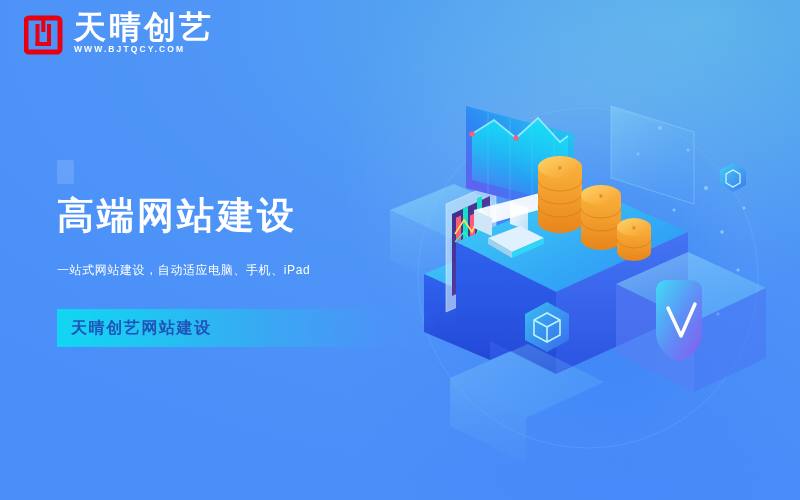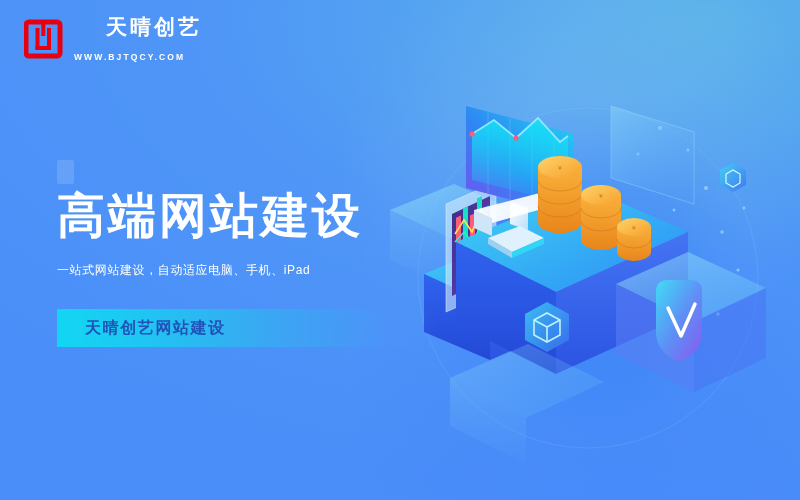"天晴创艺" .logo-cn { font-size: 21px -> 32px; margin-left: 32px -> none }
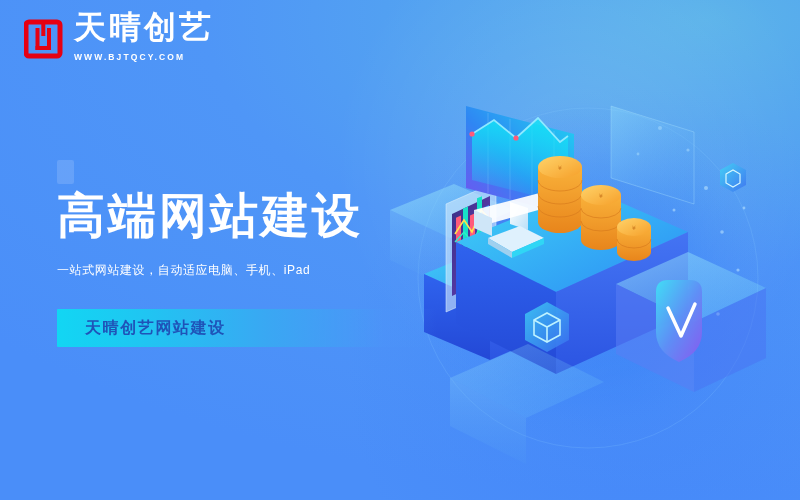"WWW.BJTQCY.COM" .logo-url { margin-top: 11px -> 3px }
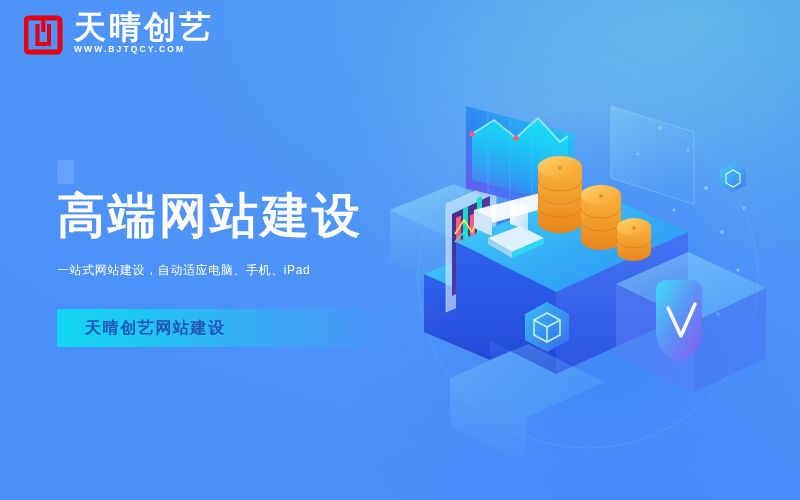"高端网站建设" .headline { font-size: 48px -> 37px }
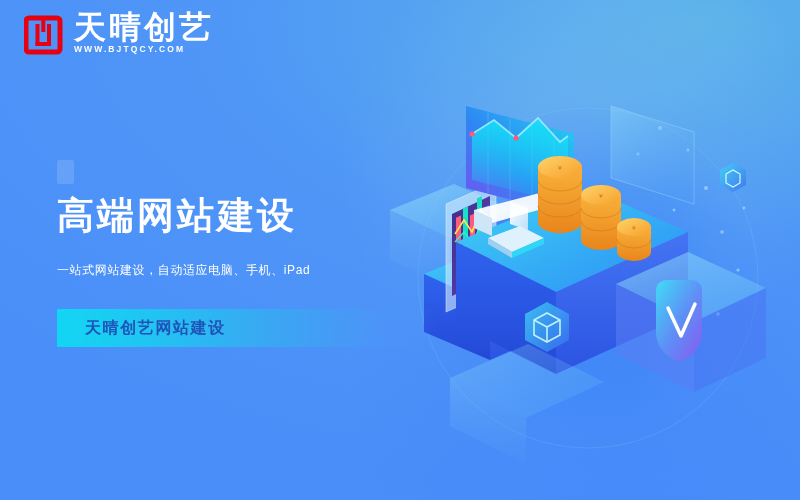"天晴创艺网站建设" .cta-label { padding-left: 28px -> 14px }
